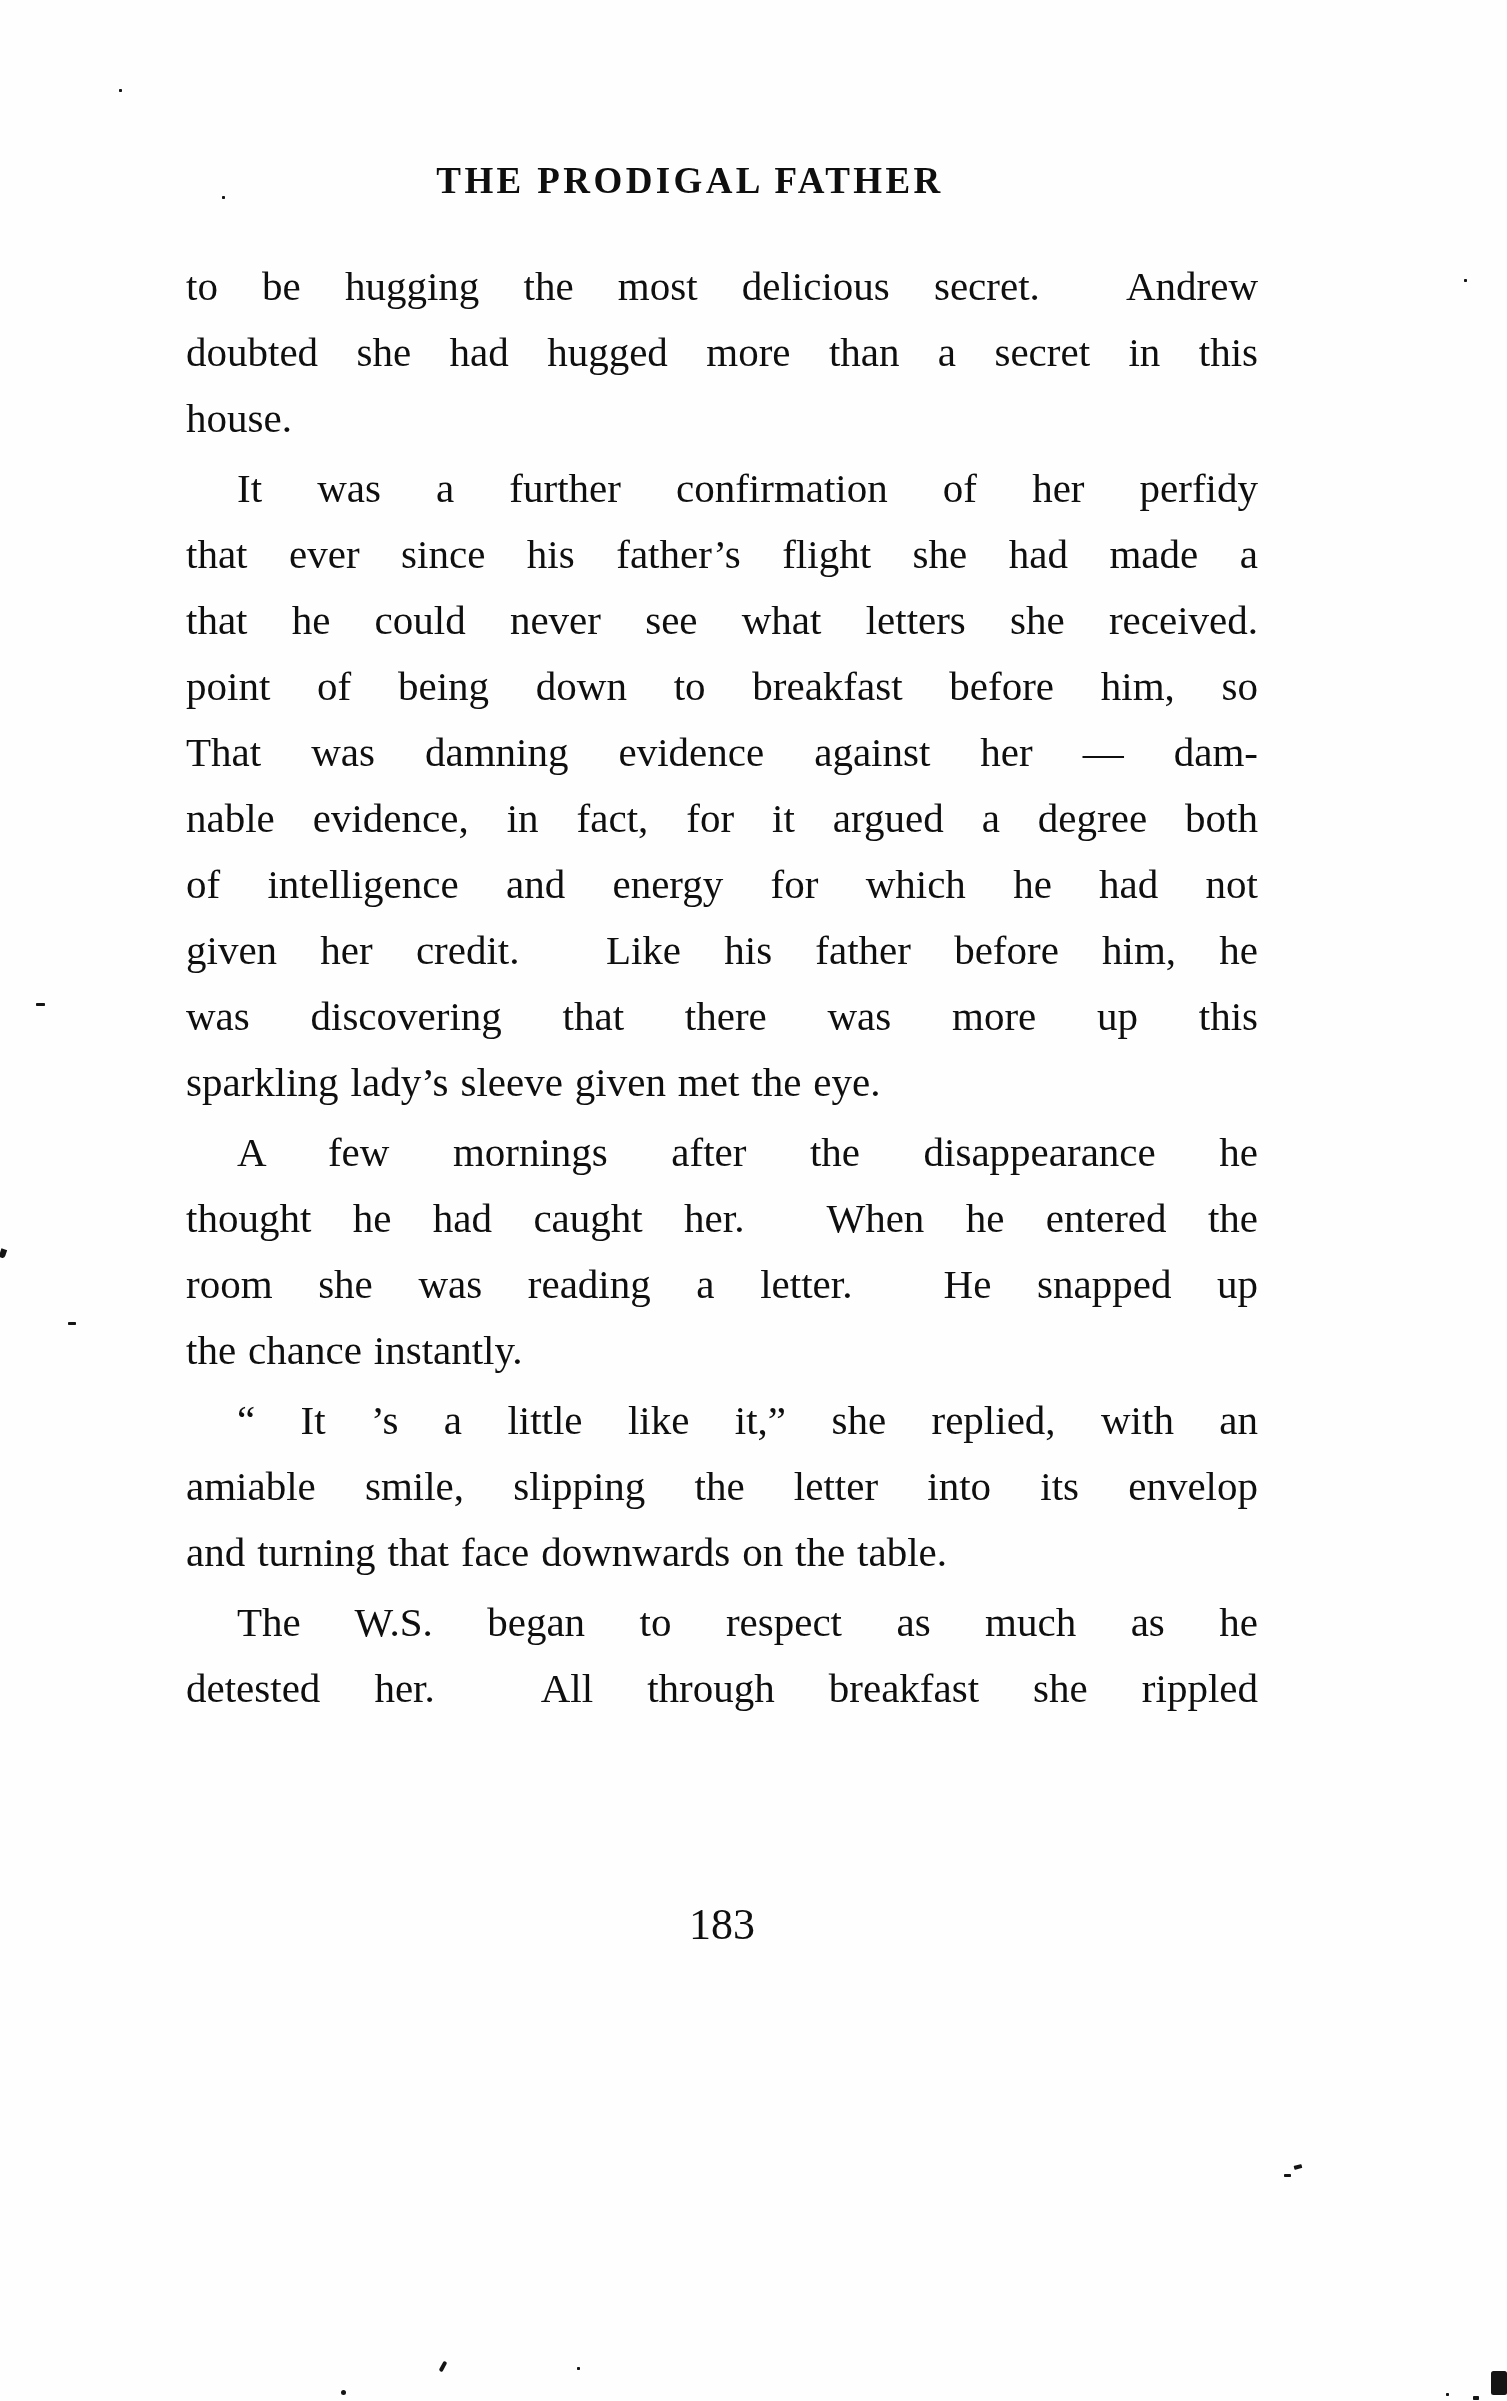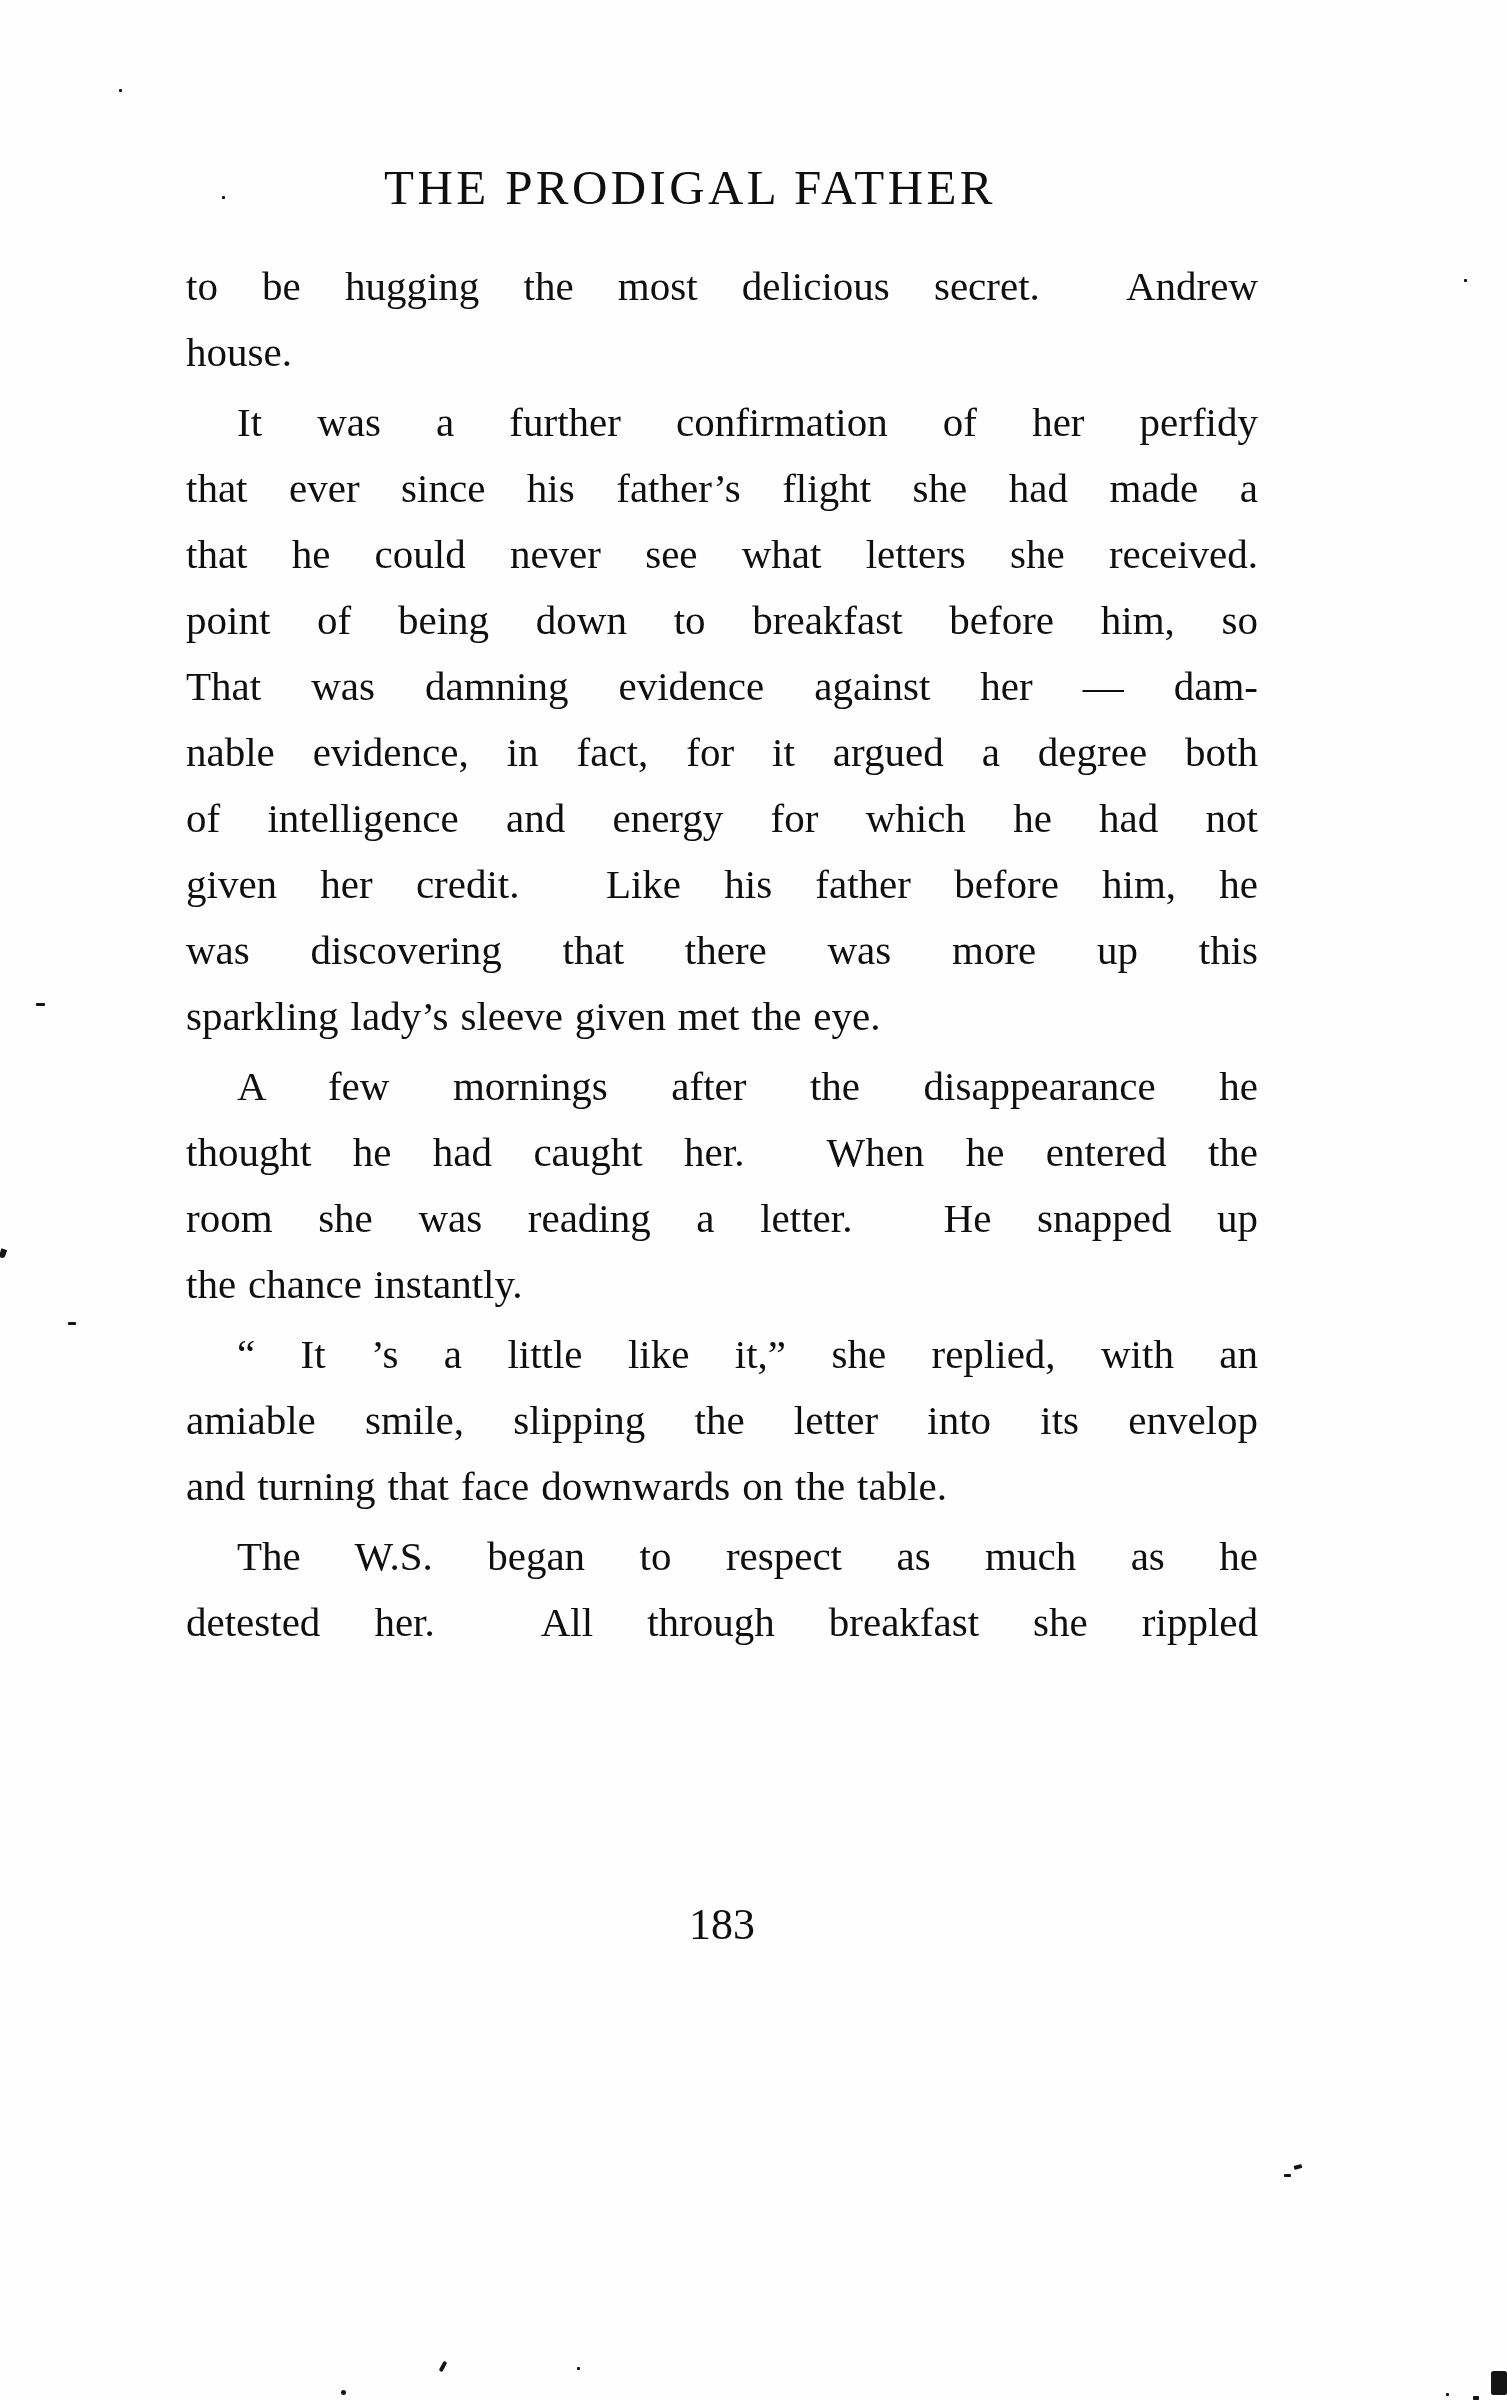"THE PRODIGAL FATHER" .running-head { font-size: 49px -> 37px; font-weight: normal -> bold }
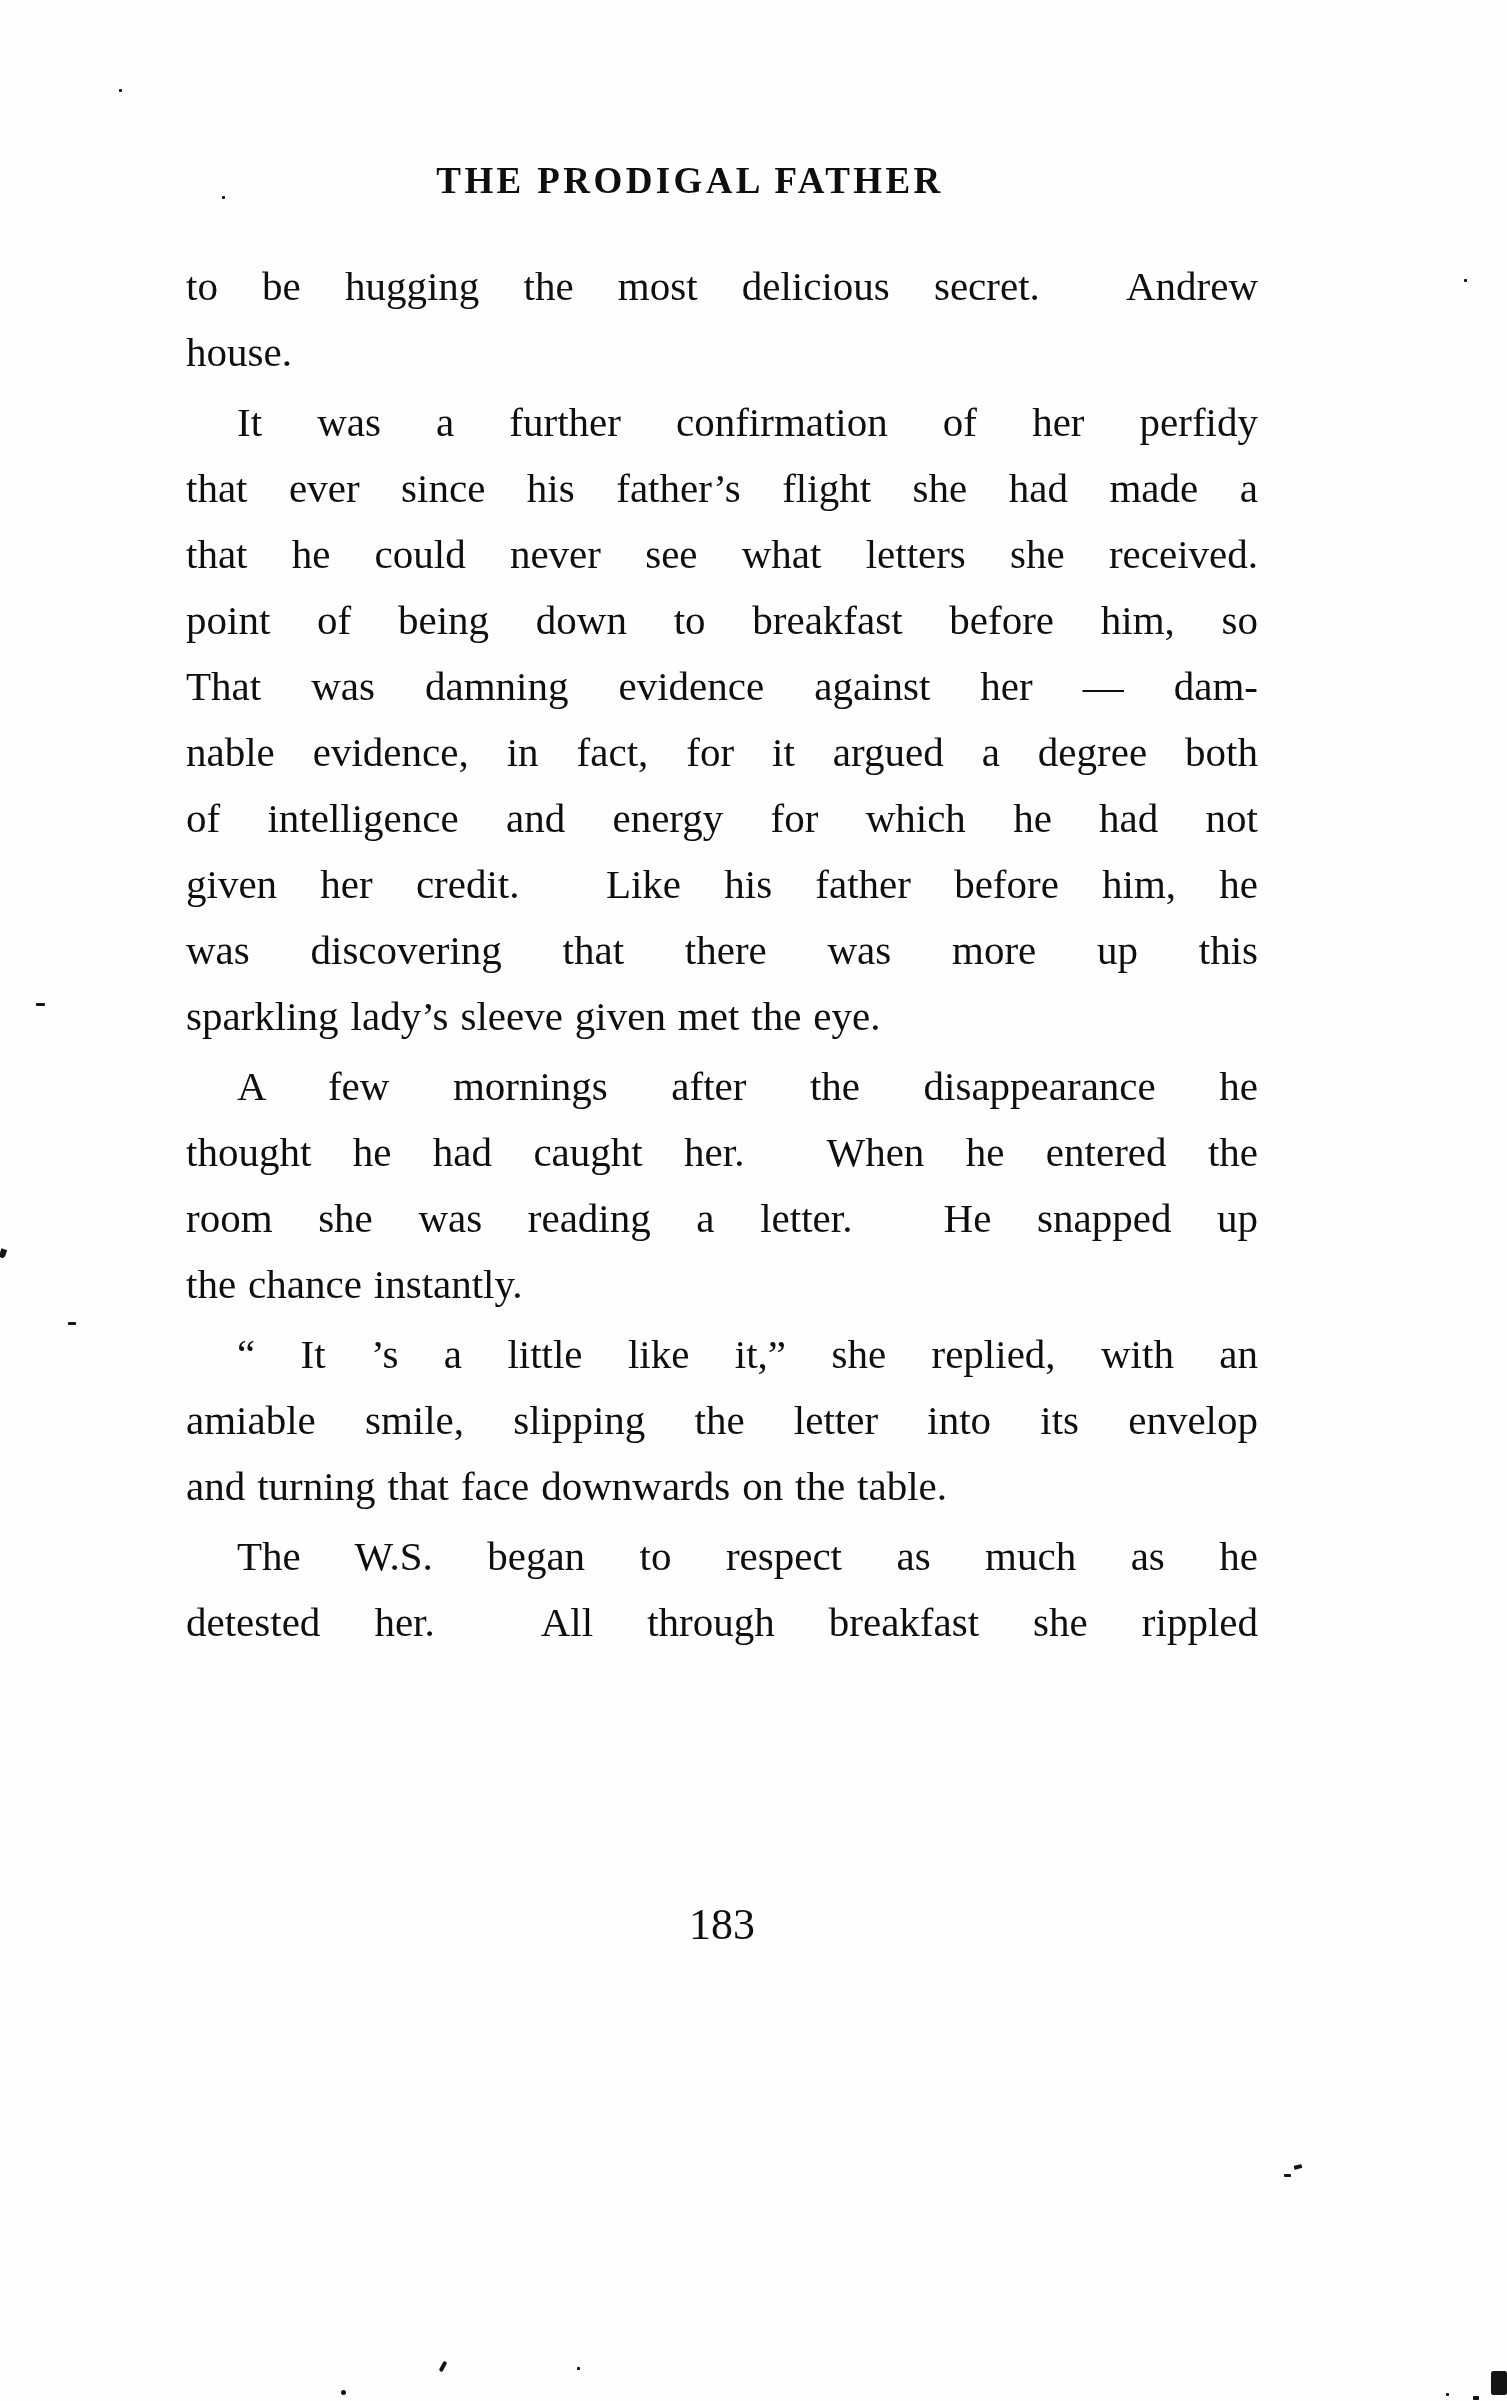"doubted she had hugged more" span.line { html: none -> <span>doubted she had hugged more than a secret in this</span> }
